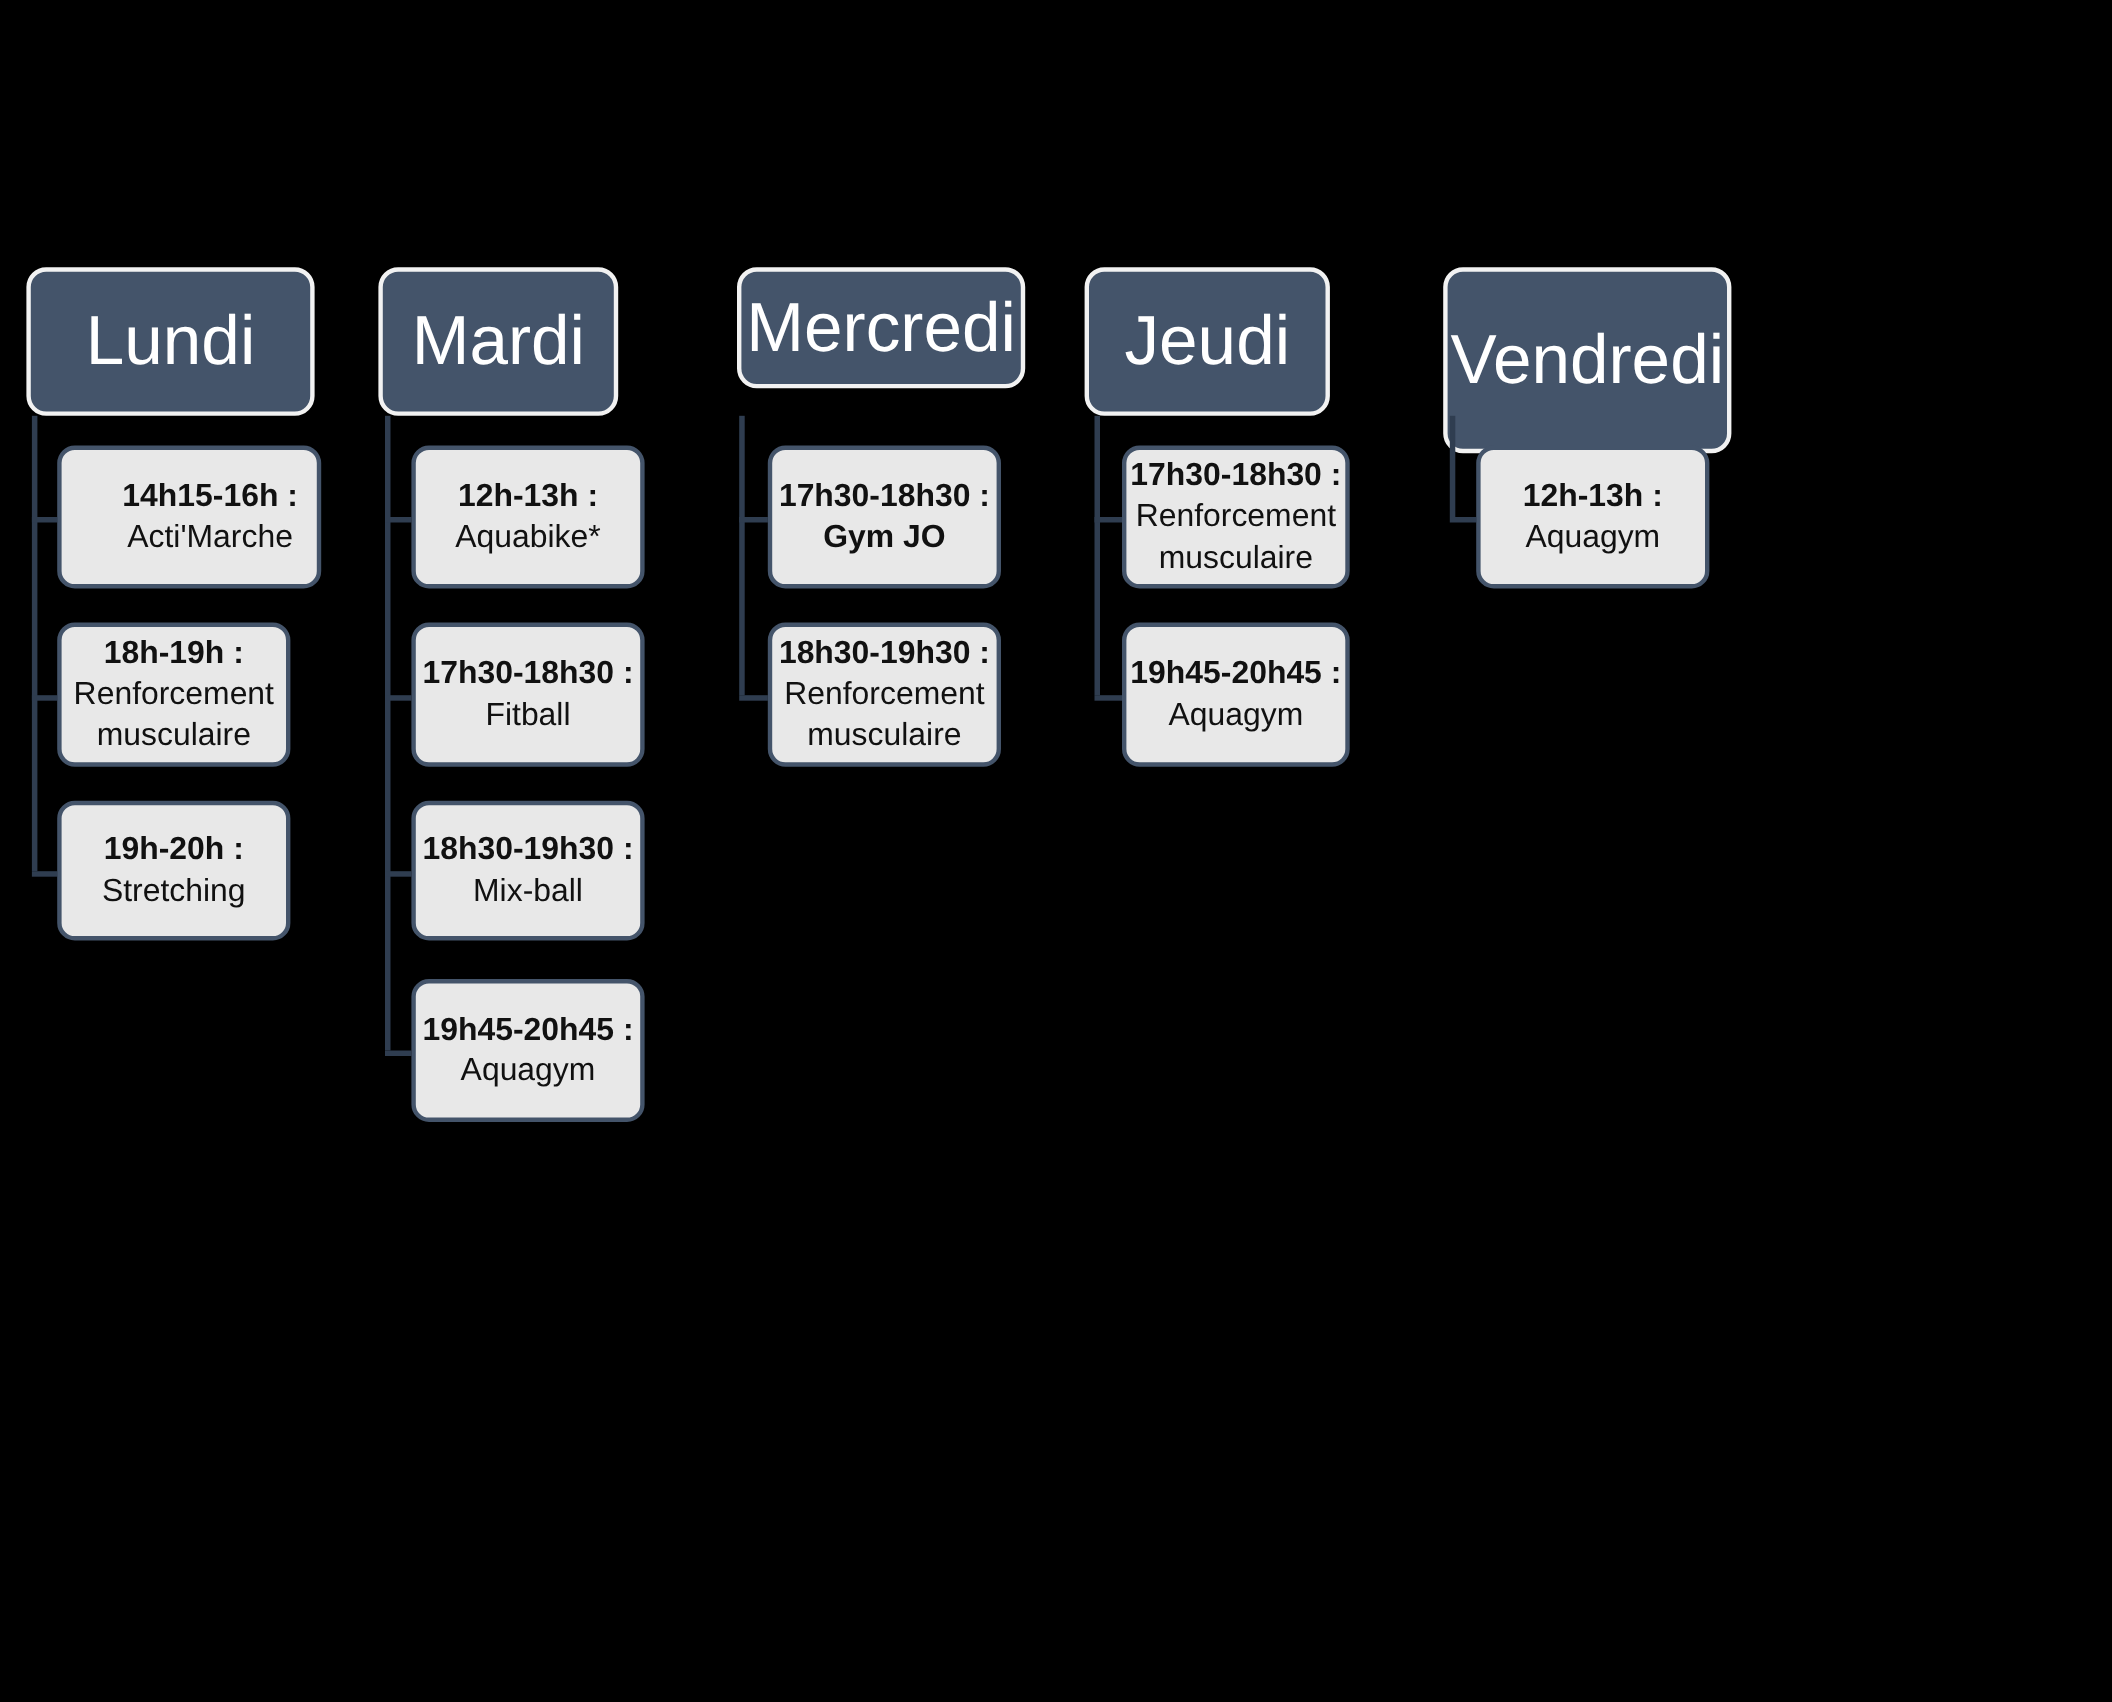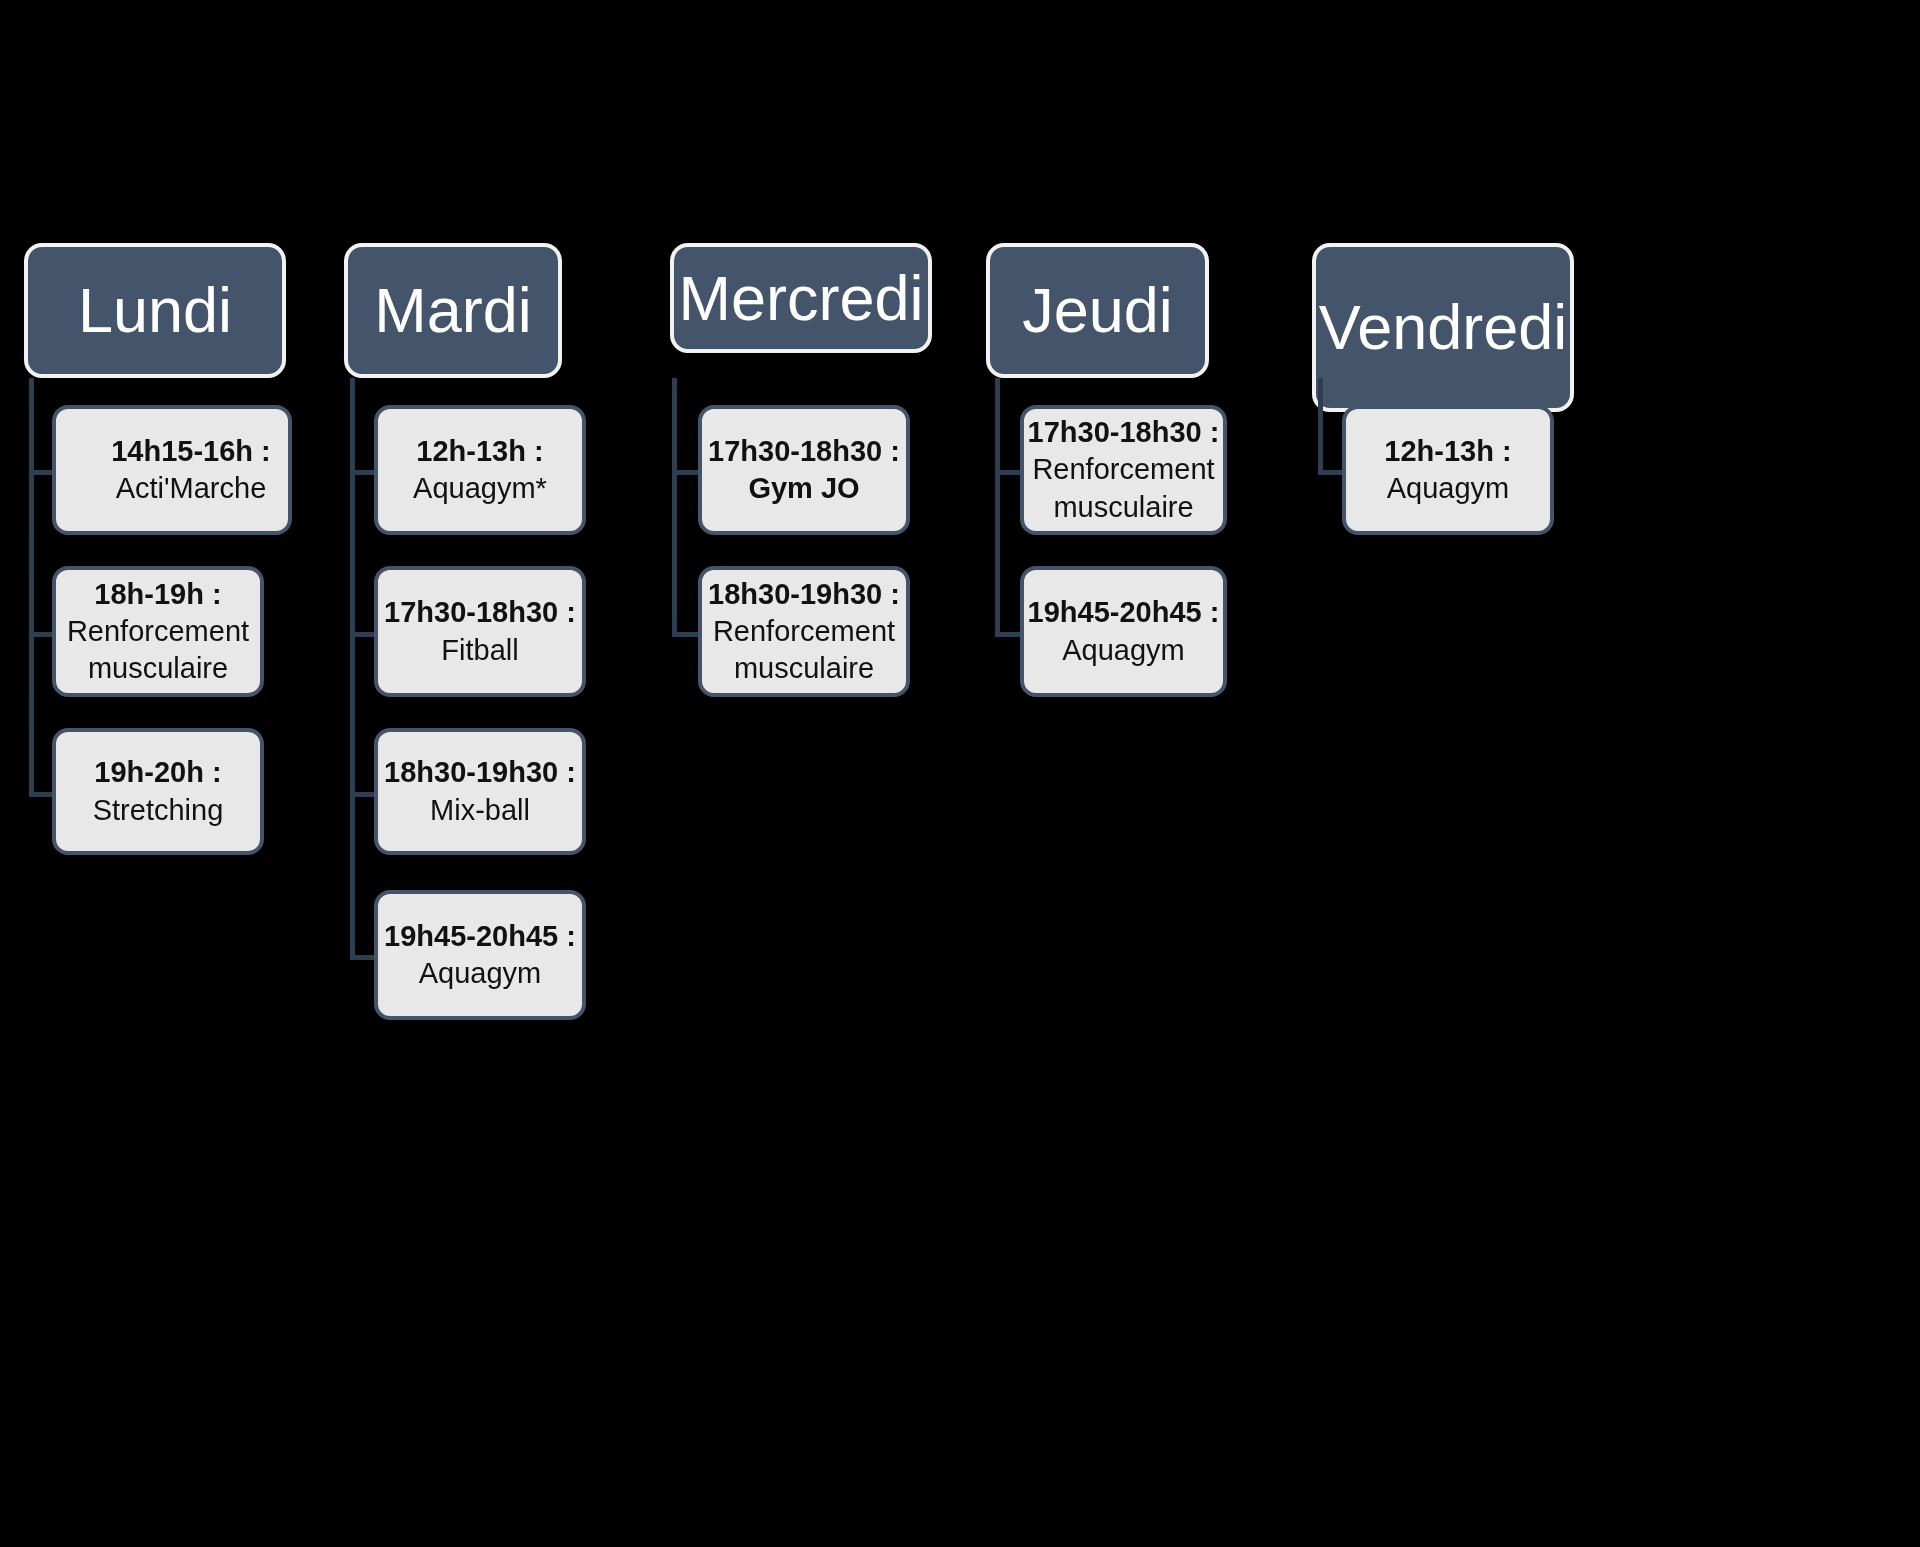"Aquagym*" div.card-name { text: Aquagym -> Aquabike }
